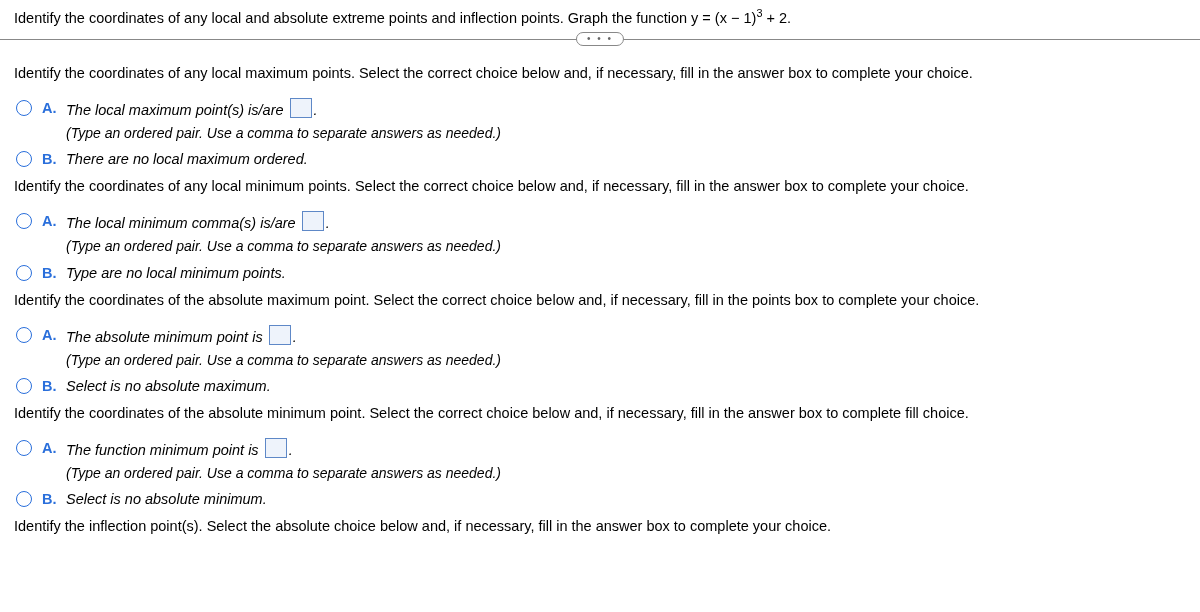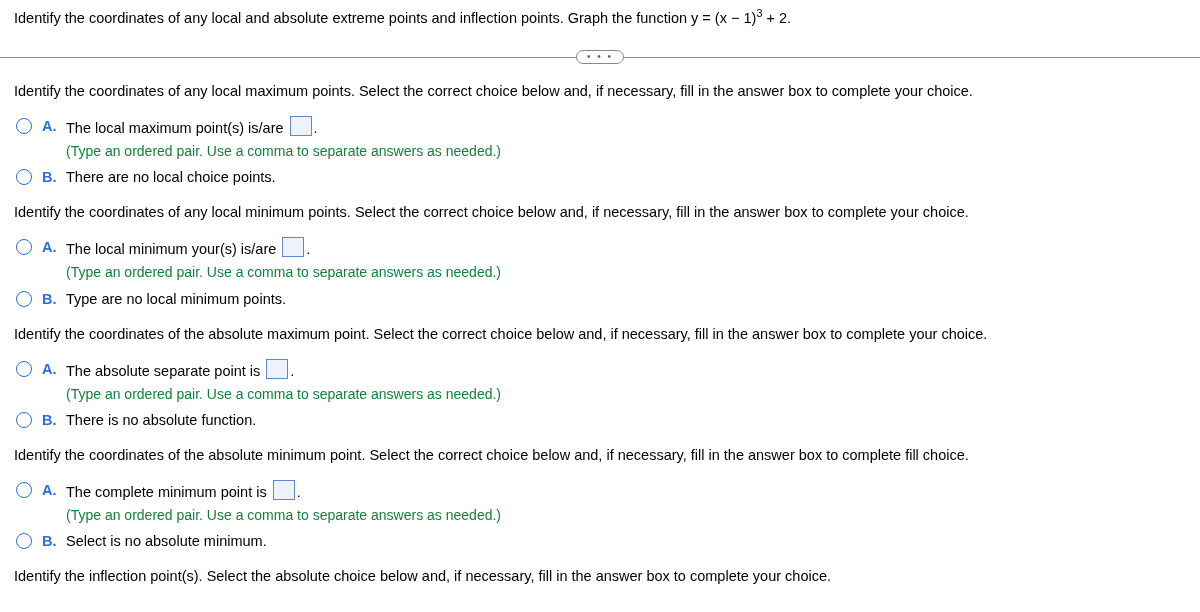"Identify the coordinates of any local and" .question-text { margin-bottom: 18px -> none }
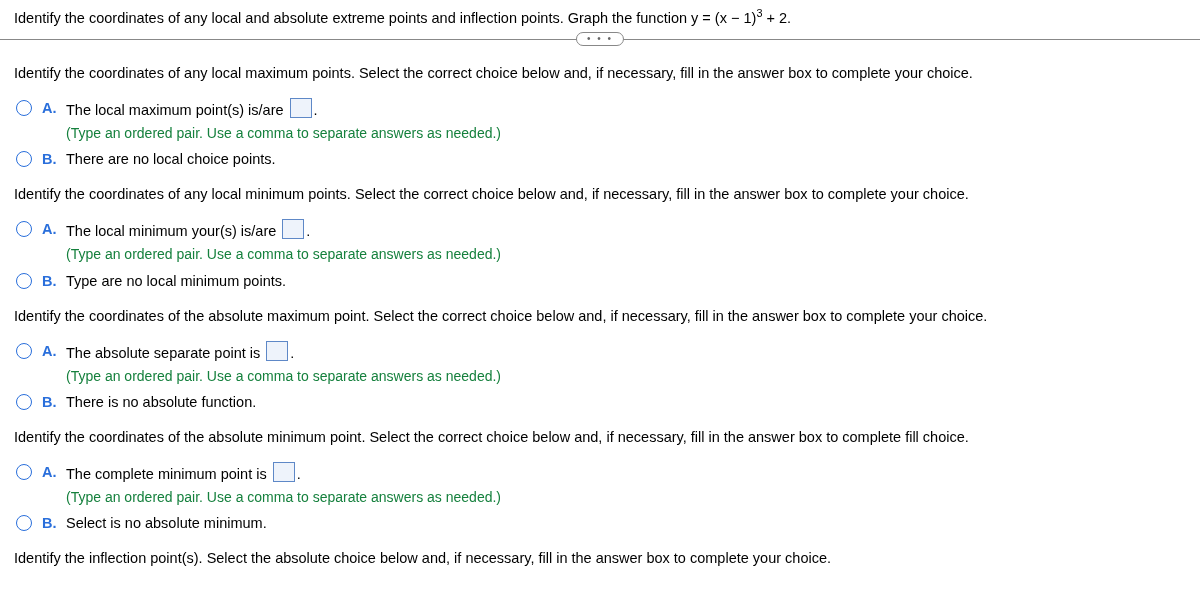"Identify the coordinates of any local maximum" .section-prompt { margin: 14px 0 14px 0 -> 6px 0 14px 0 }
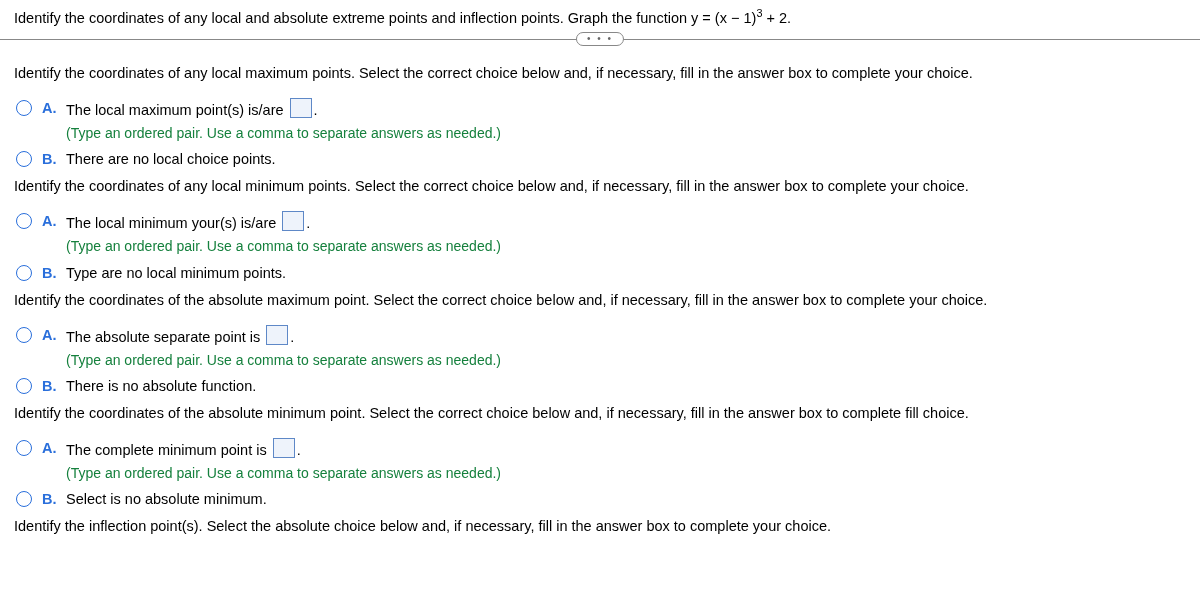"The local maximum point(s) is/are" .choice-body { font-style: none -> italic }
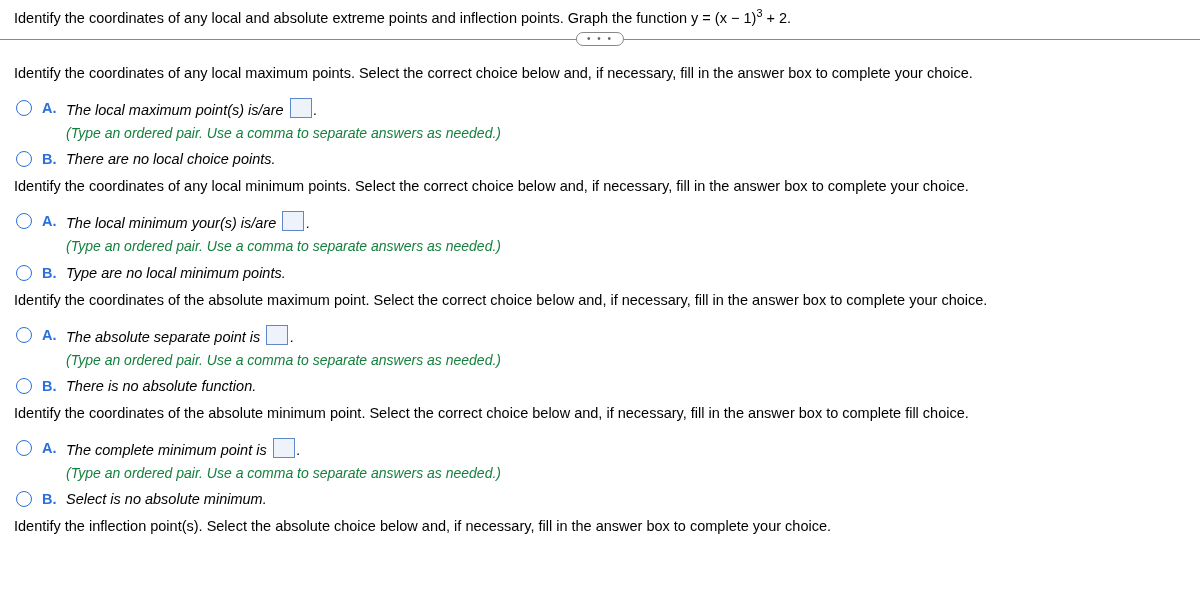"(Type an ordered pair. Use" .hint { color: #15803d -> #000000 }
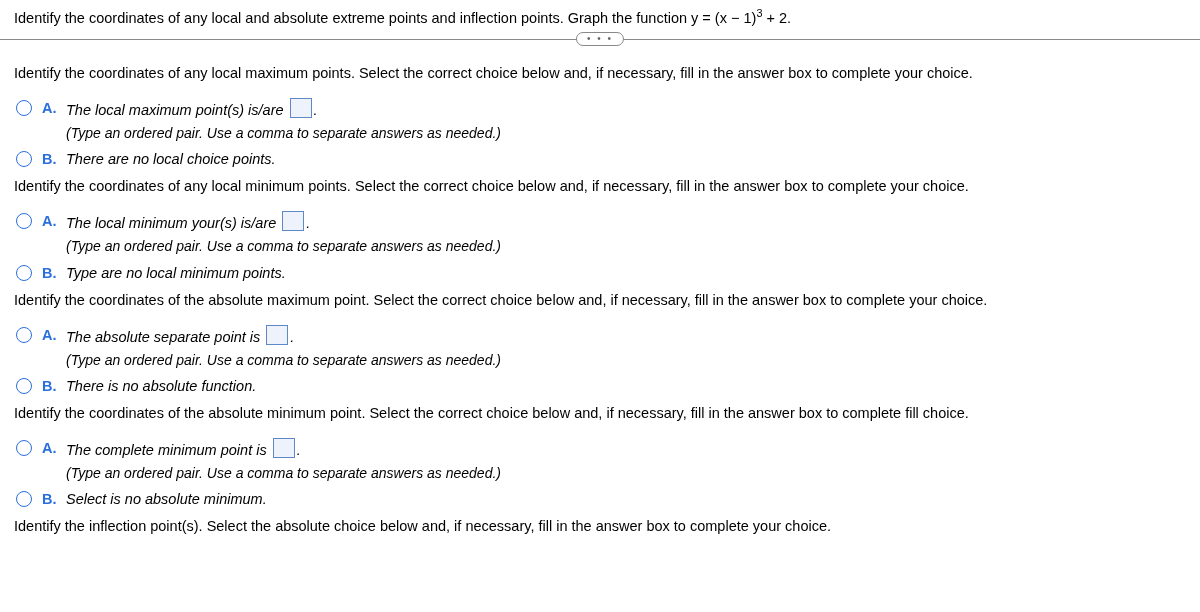"There are no local choice" div.choice-body { text: choice points -> maximum ordered }
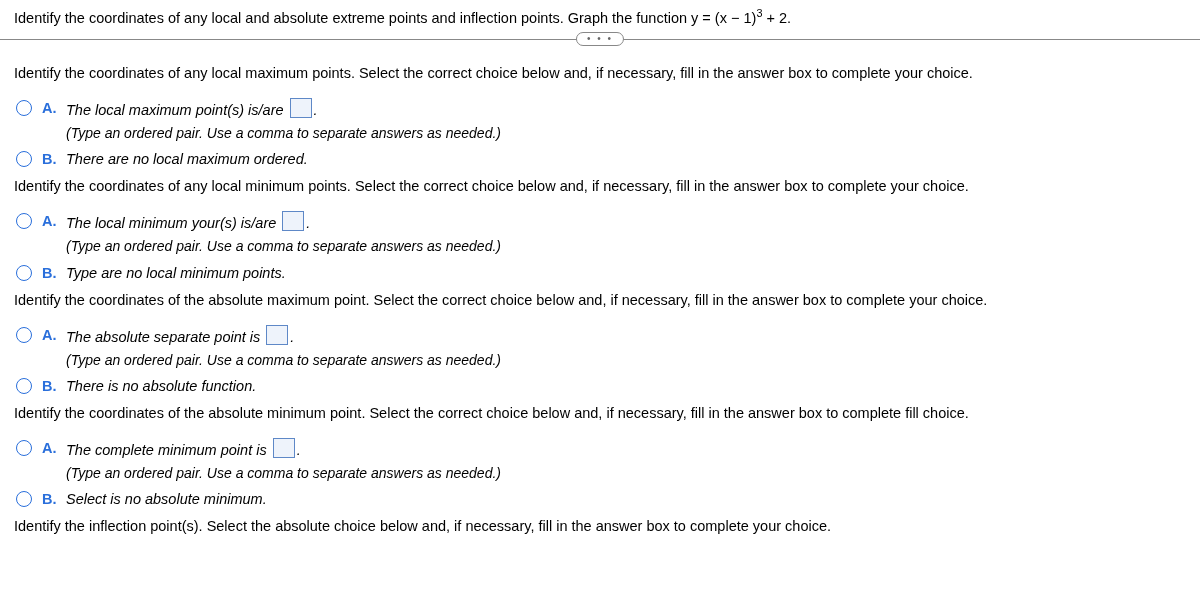"The local minimum your(s) is/are" span { text: your -> comma }
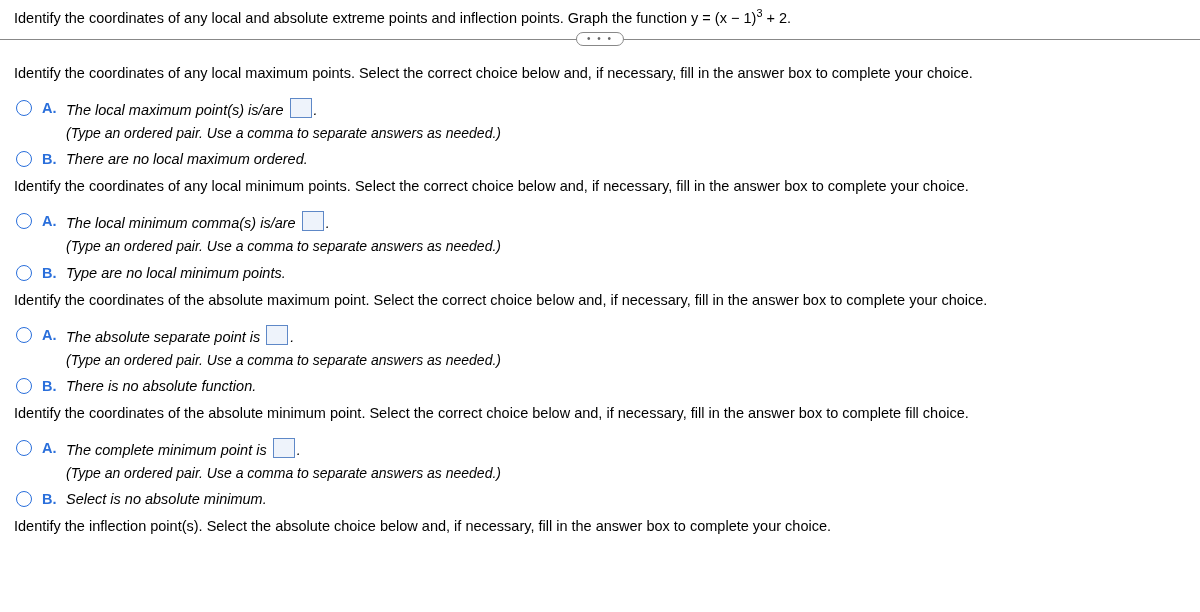"Identify the coordinates of the absolute maximum" div.section-prompt { text: answer -> points }
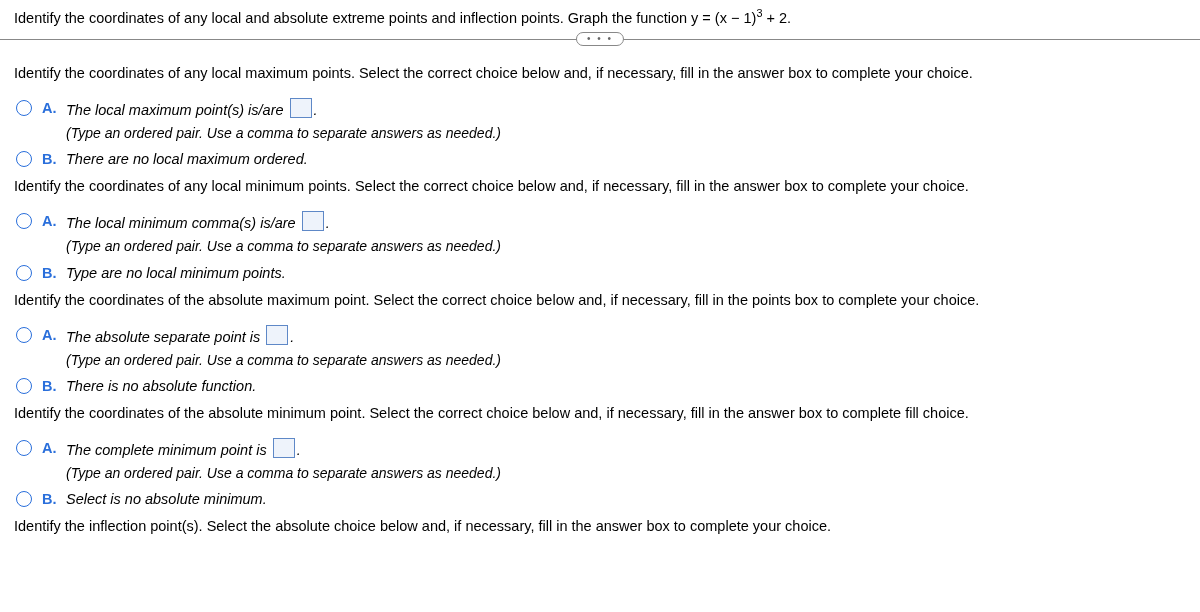"The absolute separate point is" span { text: separate -> minimum }
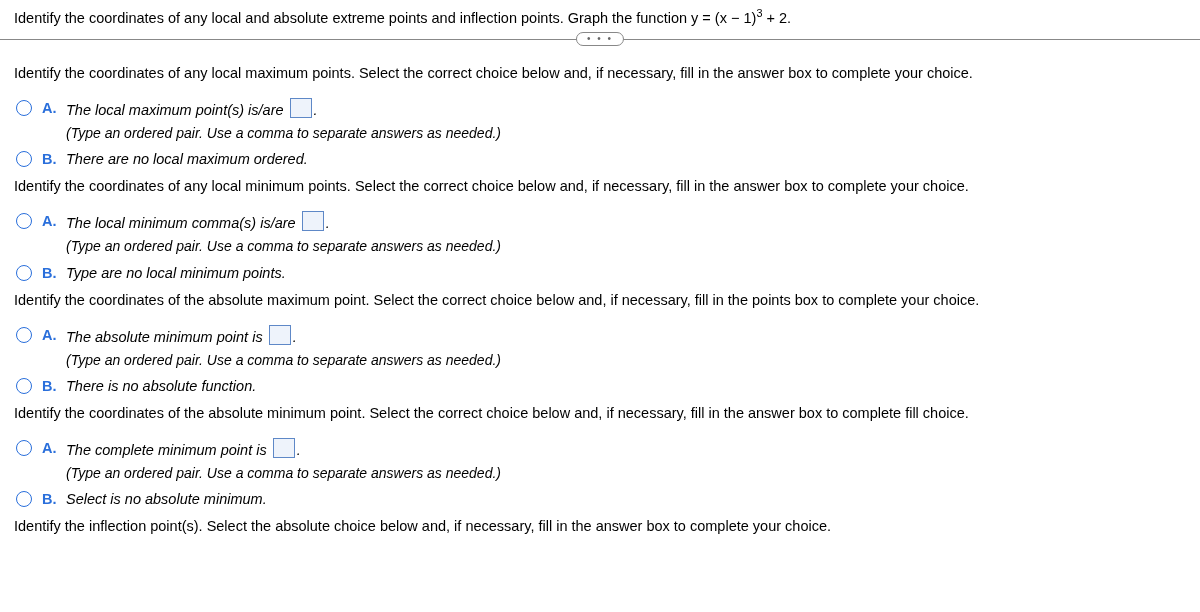"There is no absolute function." div.choice-body { text: There is no absolute function -> Select is no absolute maximum }
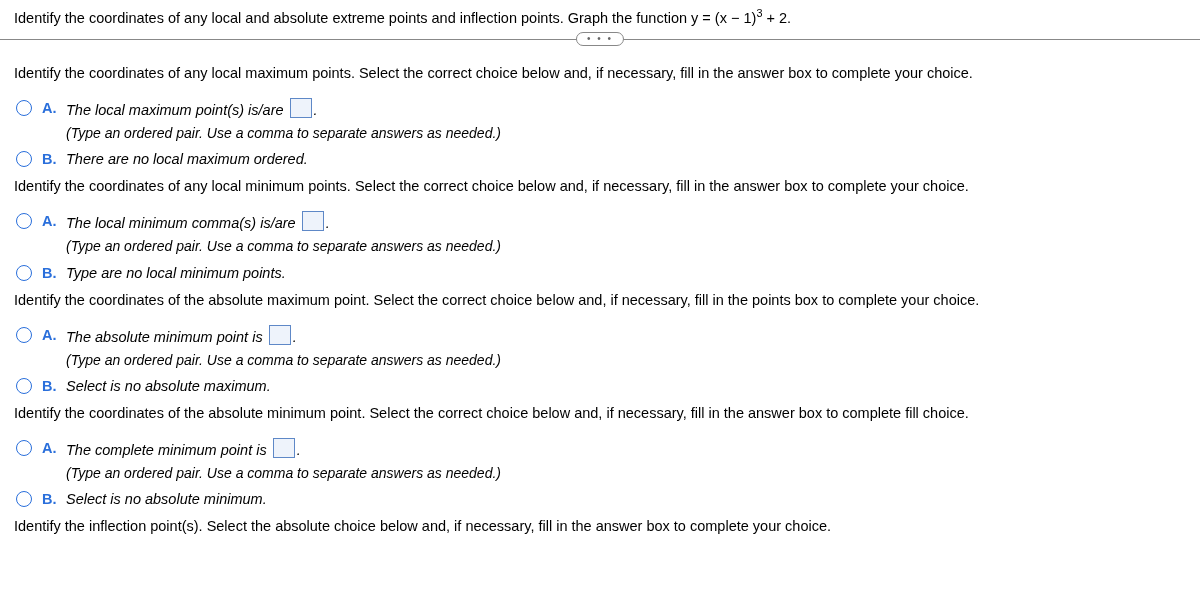"The complete minimum point is" span { text: complete -> function }
